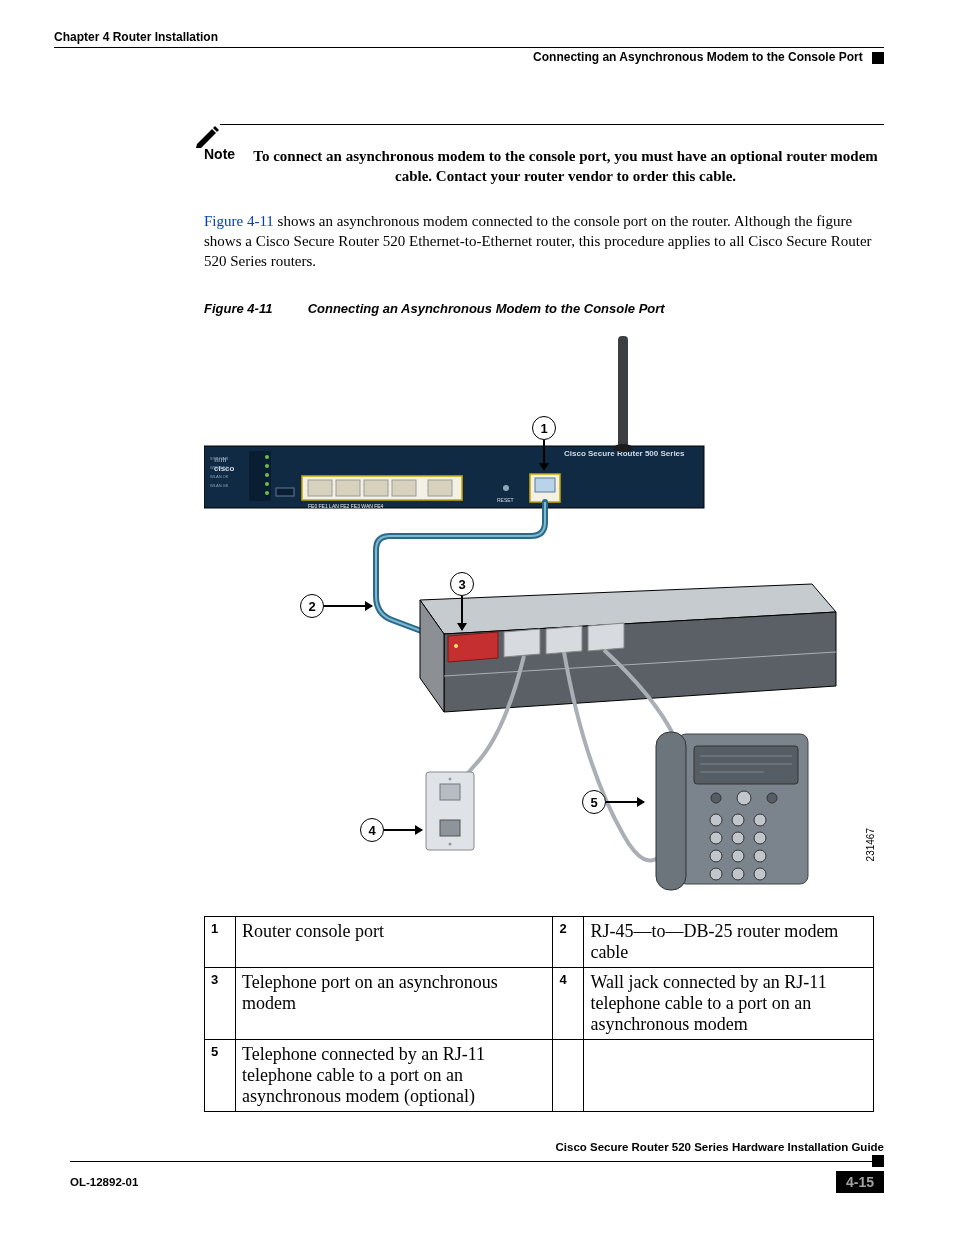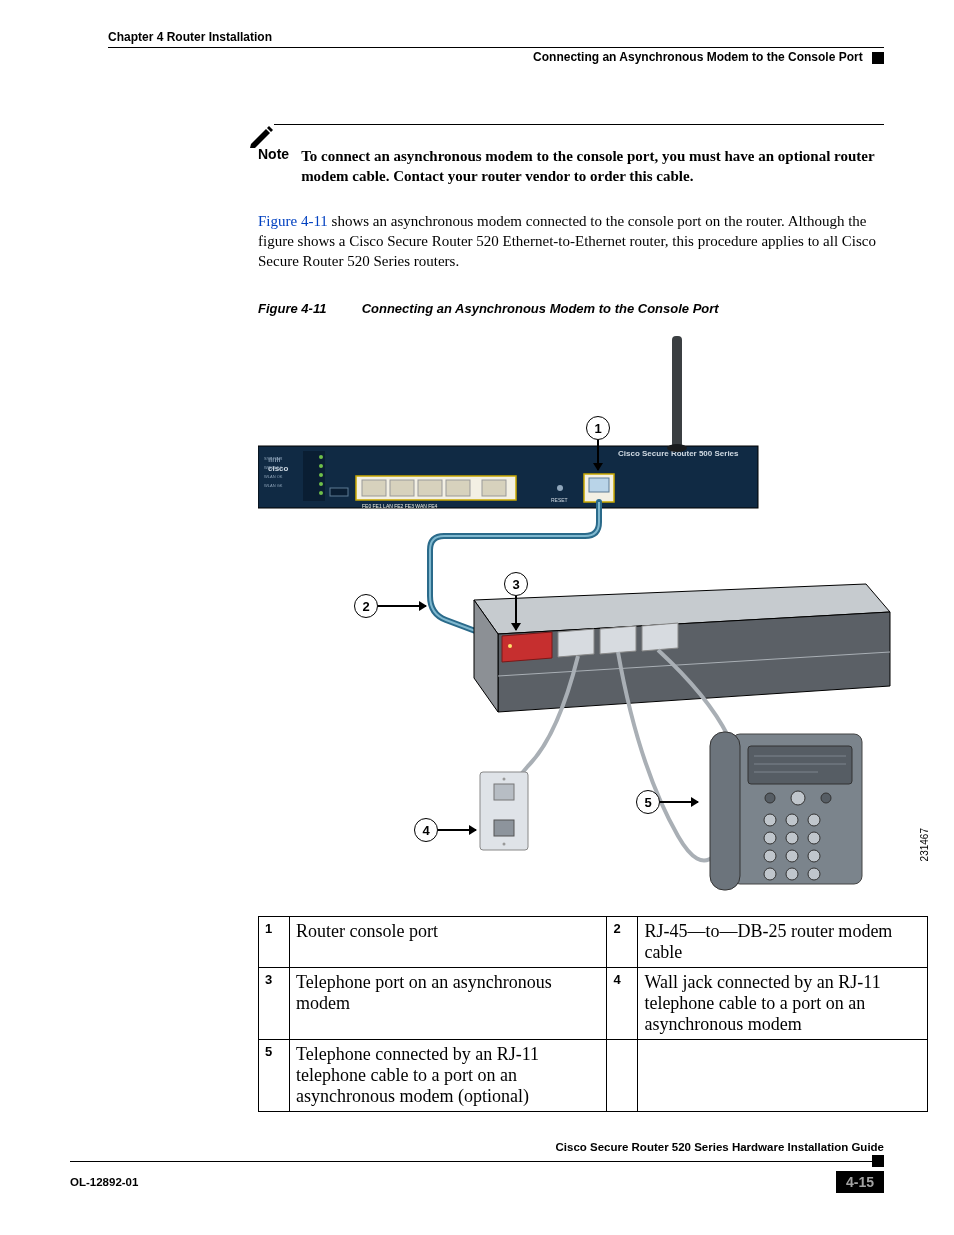"Chapter 4 Router Installation" .page { padding: 30px 70px 30px 108px -> 30px 70px 30px 54px }
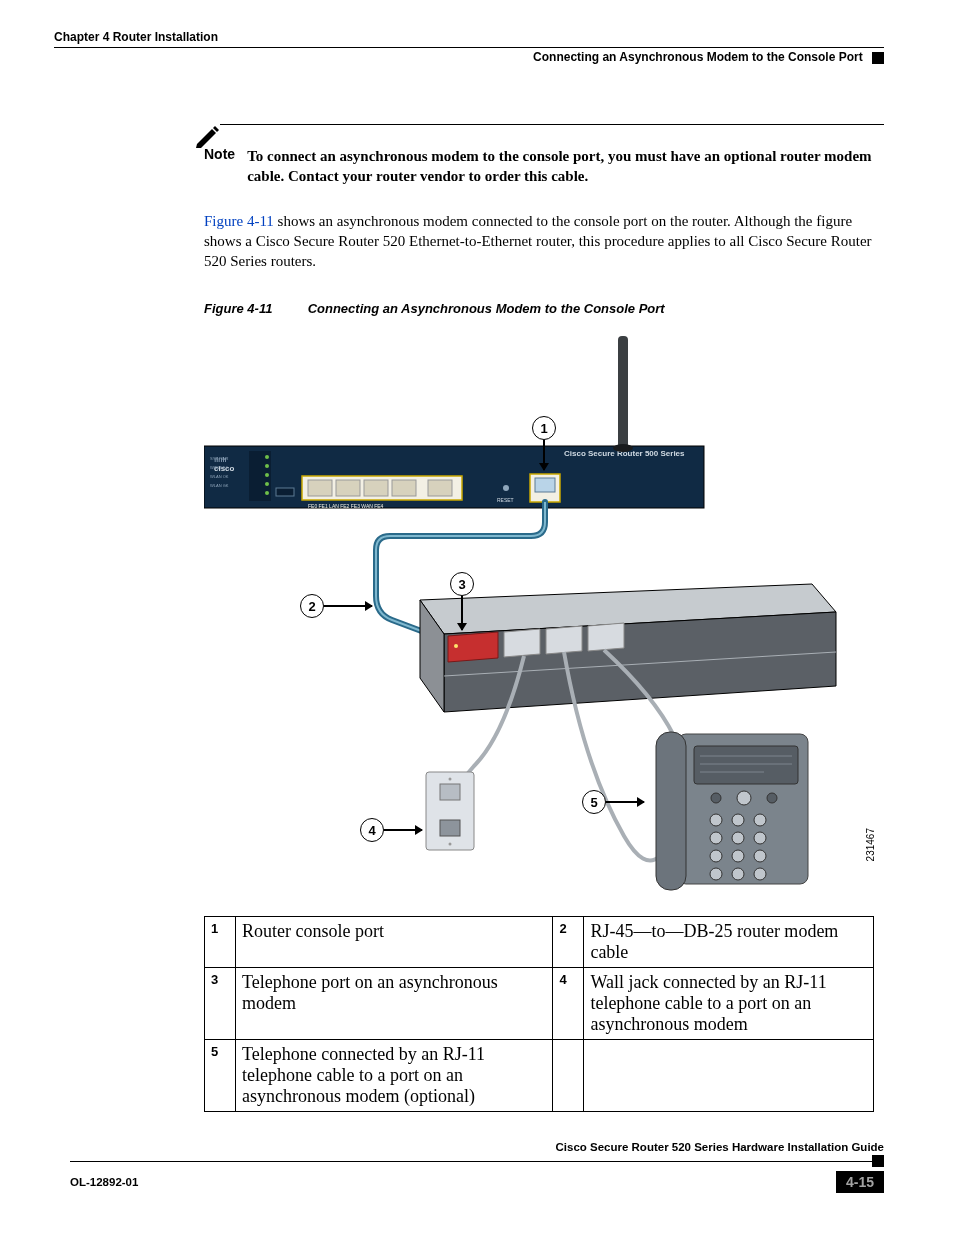"Note" .note-row { text-align: none -> center }
